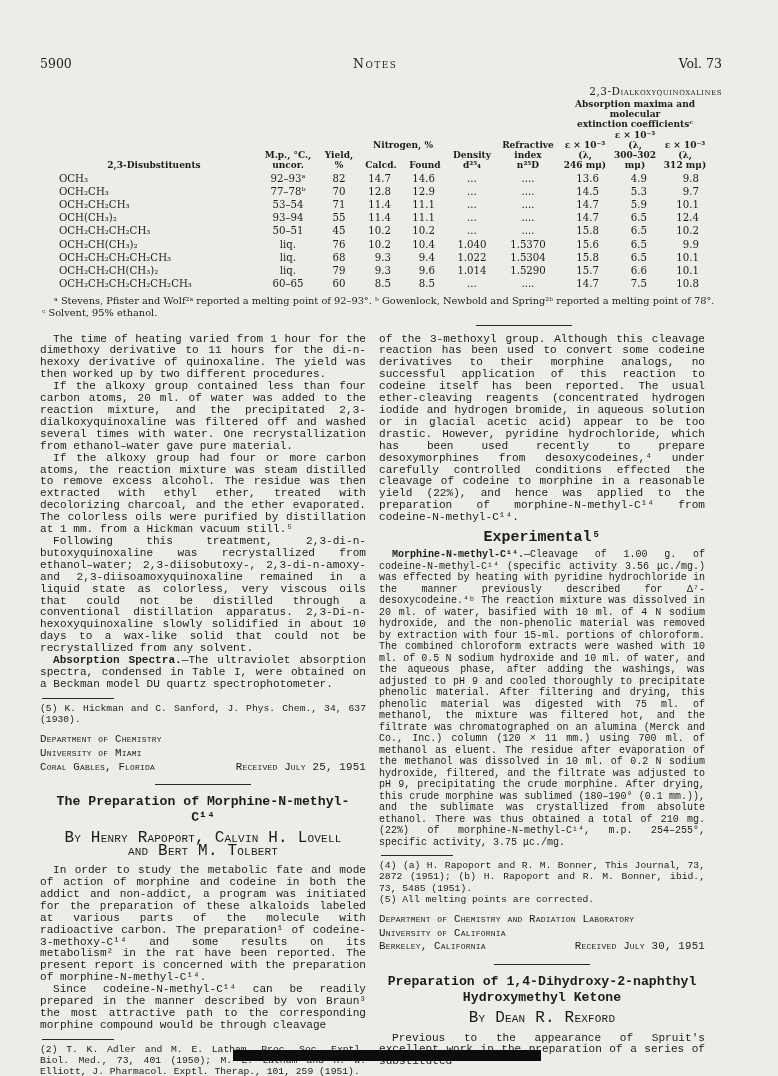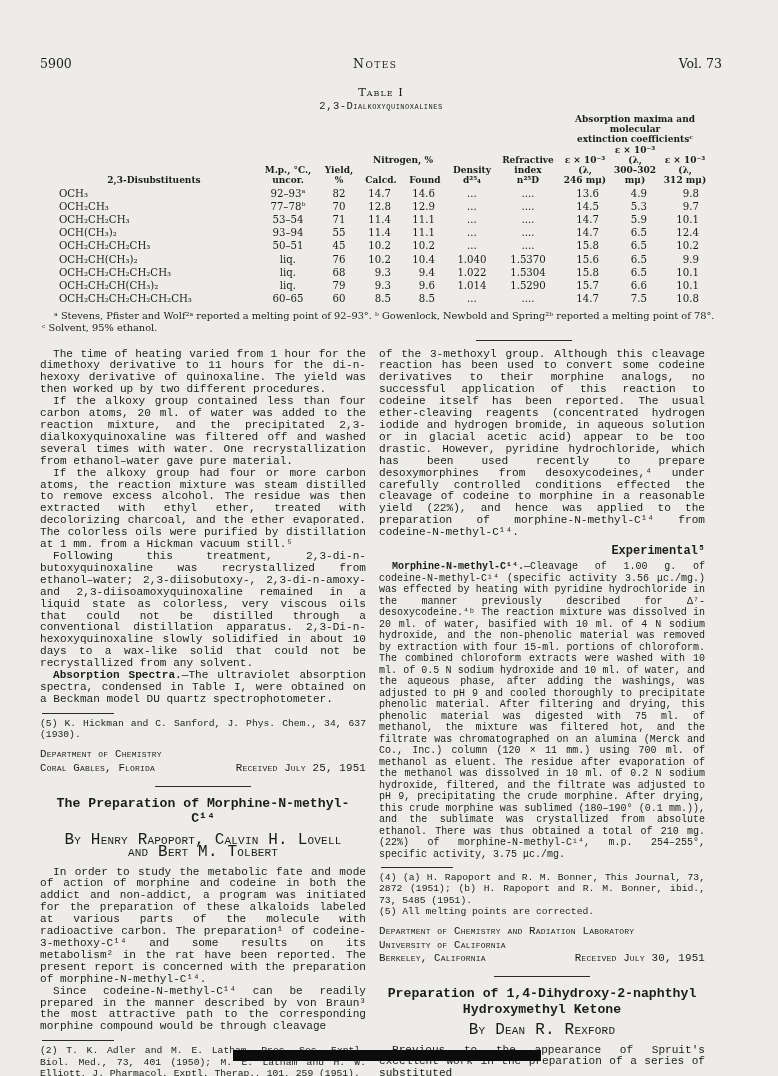"Table I" div.t-title { html: <div>Table I</div> -> none }
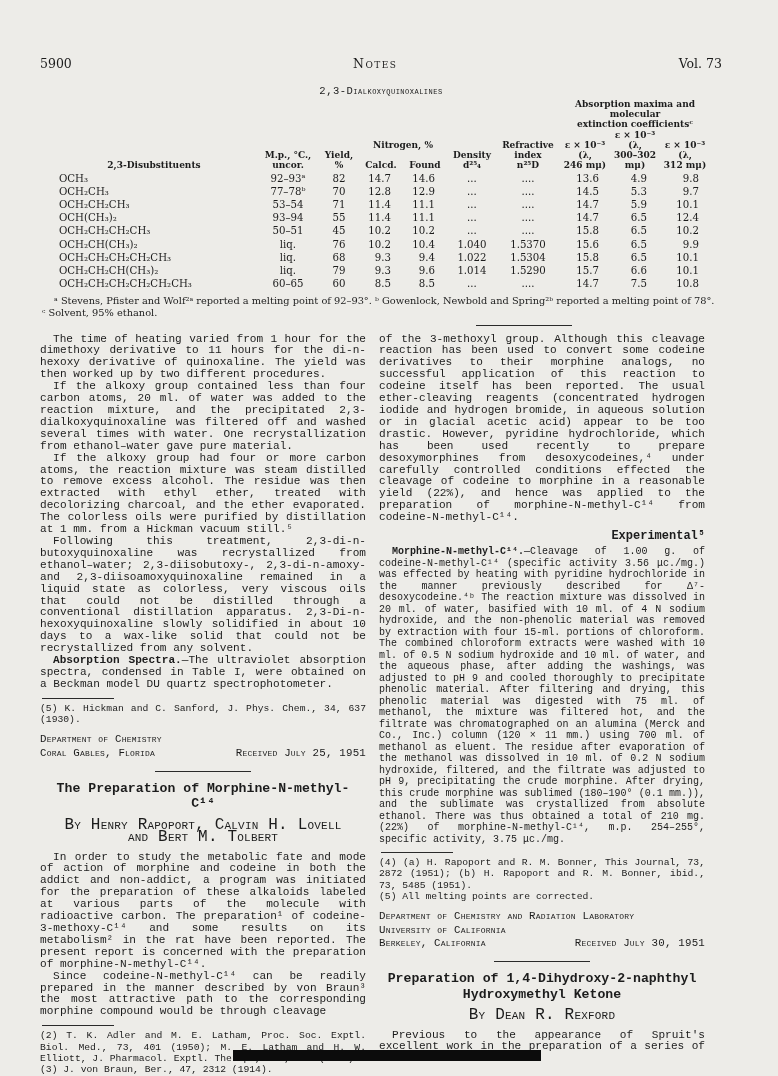"2,3-Dialkoxyquinoxalines" .t-sub { font-family: Liberation Mono, monospace -> none; text-align: center -> right }
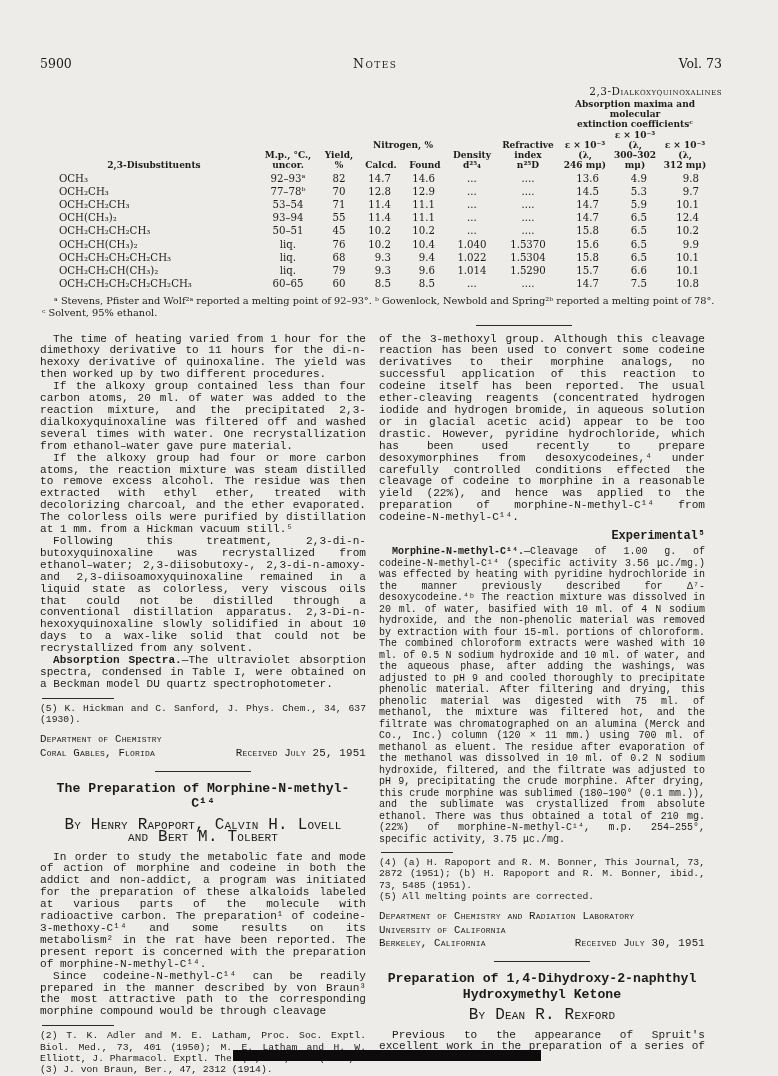"Experimental⁵" .x-head { font-size: 12px -> 15px; text-align: right -> center }
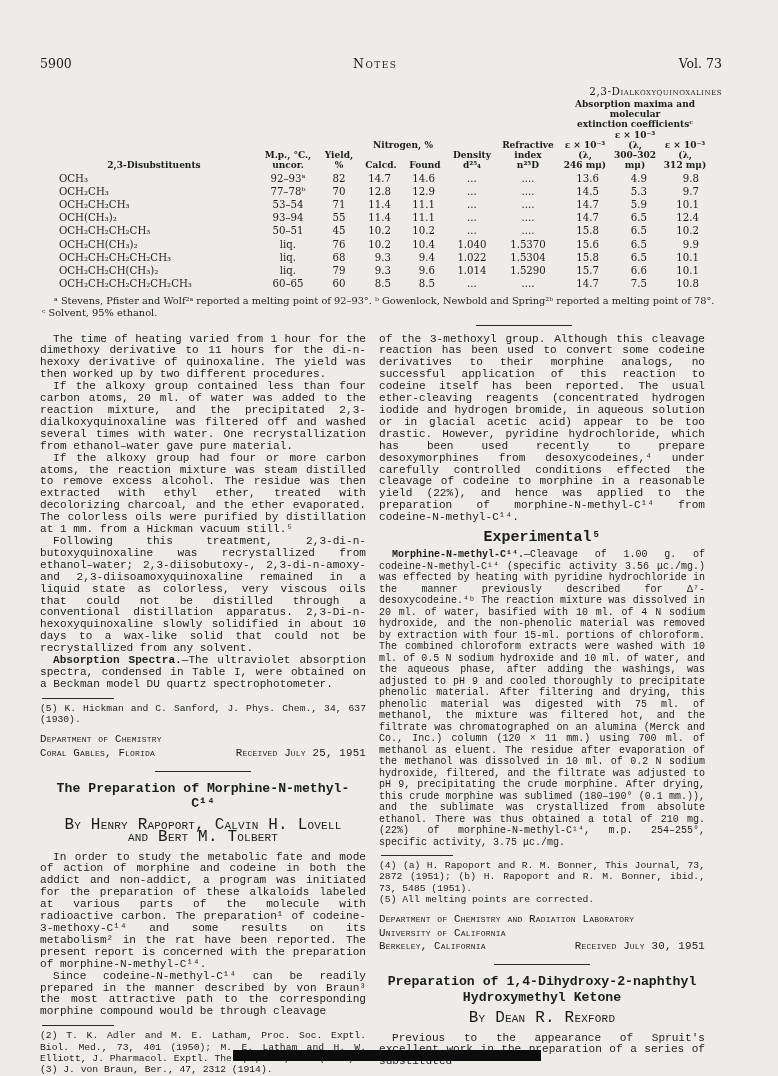"University of Miami" div.line { html: none -> <div>University of Miami</div> }
